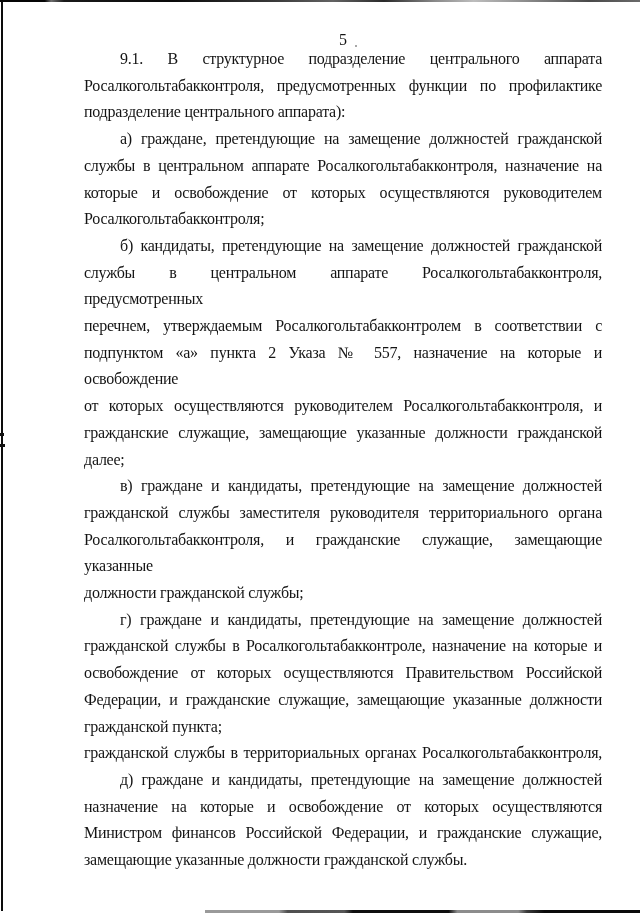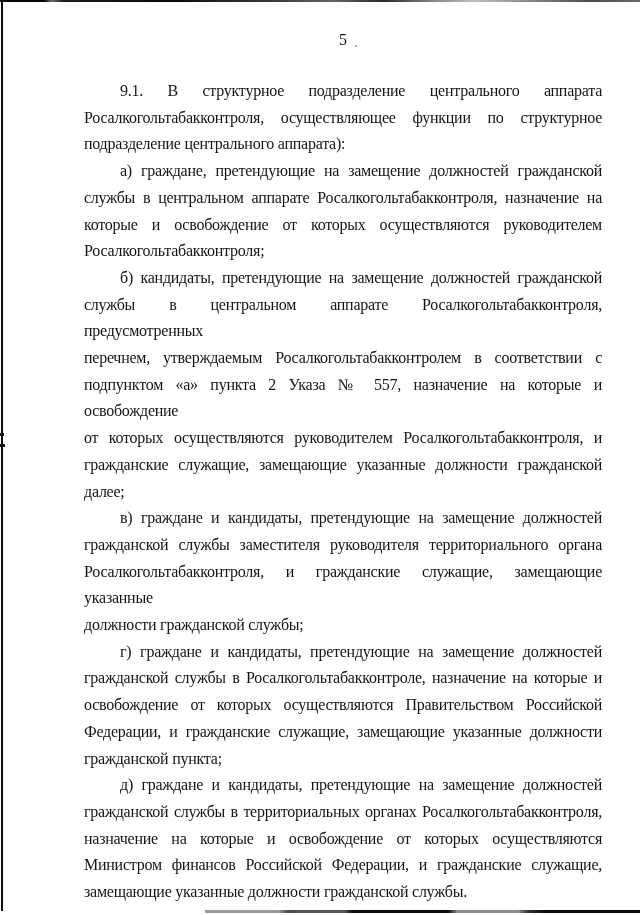"9.1. В структурное подразделение" .body-text { top: 78px -> 46px }
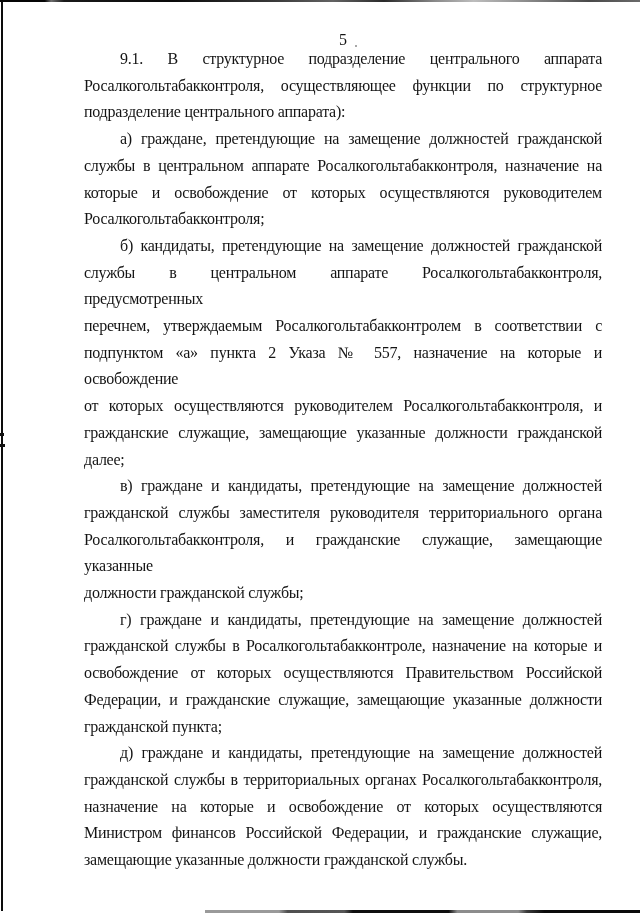"Росалкогольтабакконтроля, осуществляющее" div.line { text: осуществляющее функции по структурное -> предусмотренных функции по профилактике }
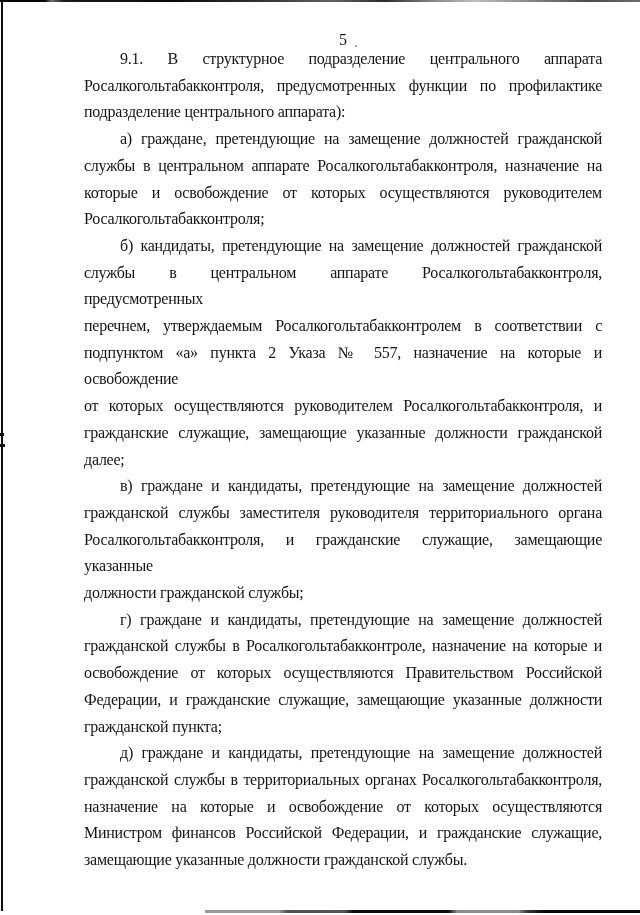"д) граждане и кандидаты, претендующие" div.line { order: before "гражданской службы в территориальных" -> after "гражданской службы в территориальных" }
